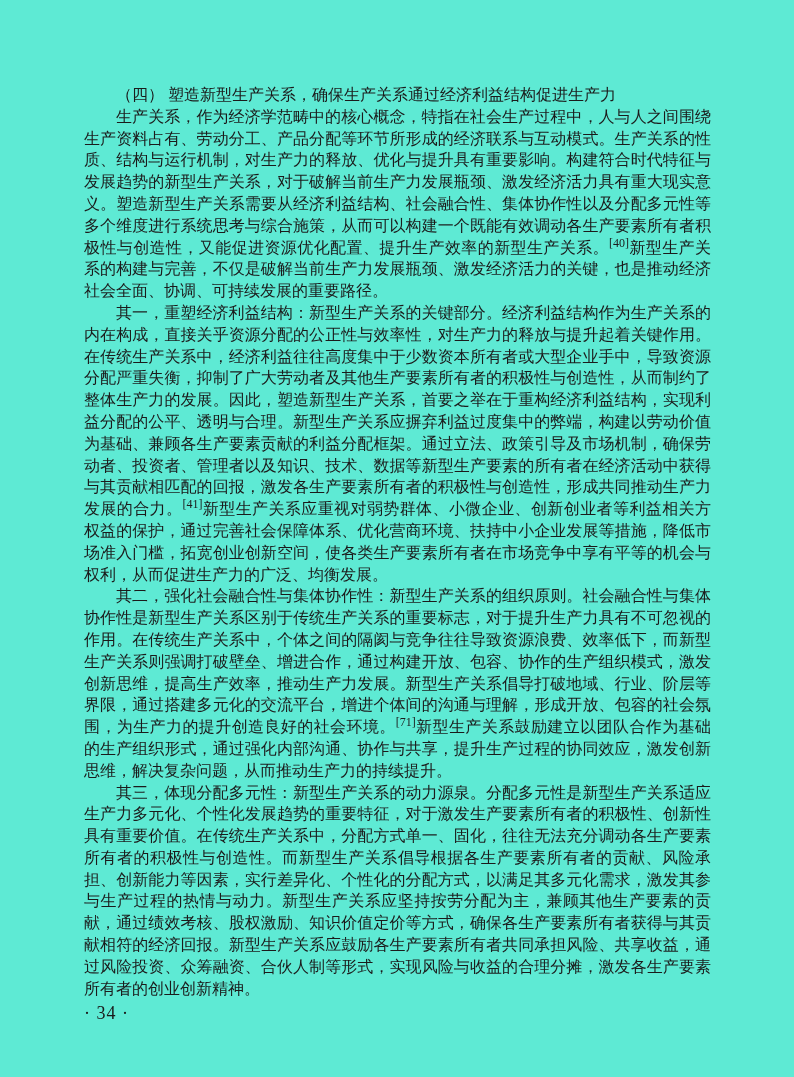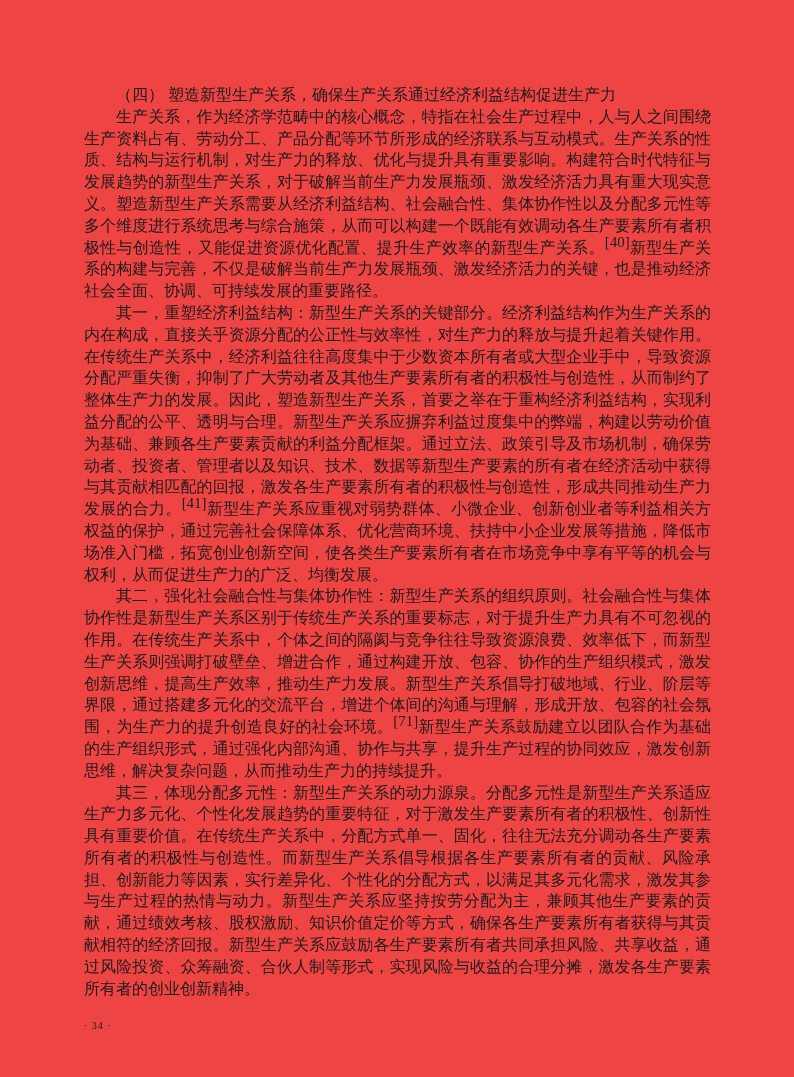"（四） 塑造新型生产关系，确保生产关系通过经济利益结构促进生产力" .page { background: #ef4444 -> #5eead4 }
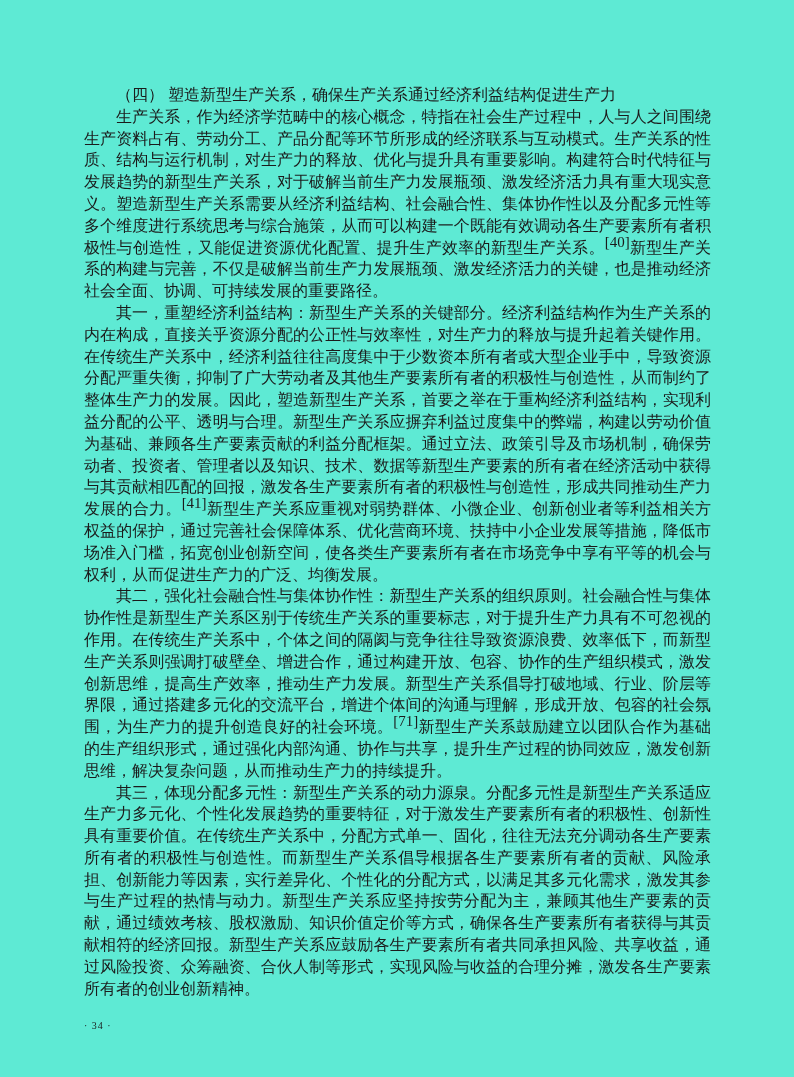"[40]" .para sup { font-size: 15px -> 12px }
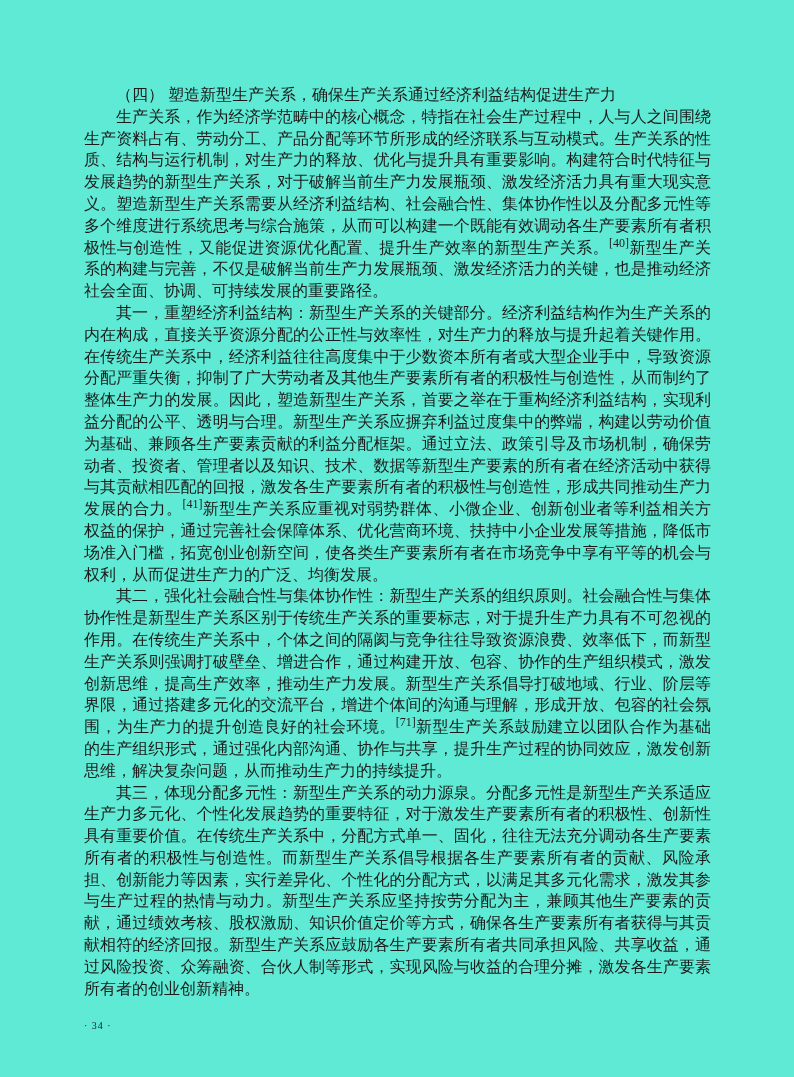"· 34 ·" .page-number { font-size: 10px -> 18px; margin-top: 16px -> 4px }
